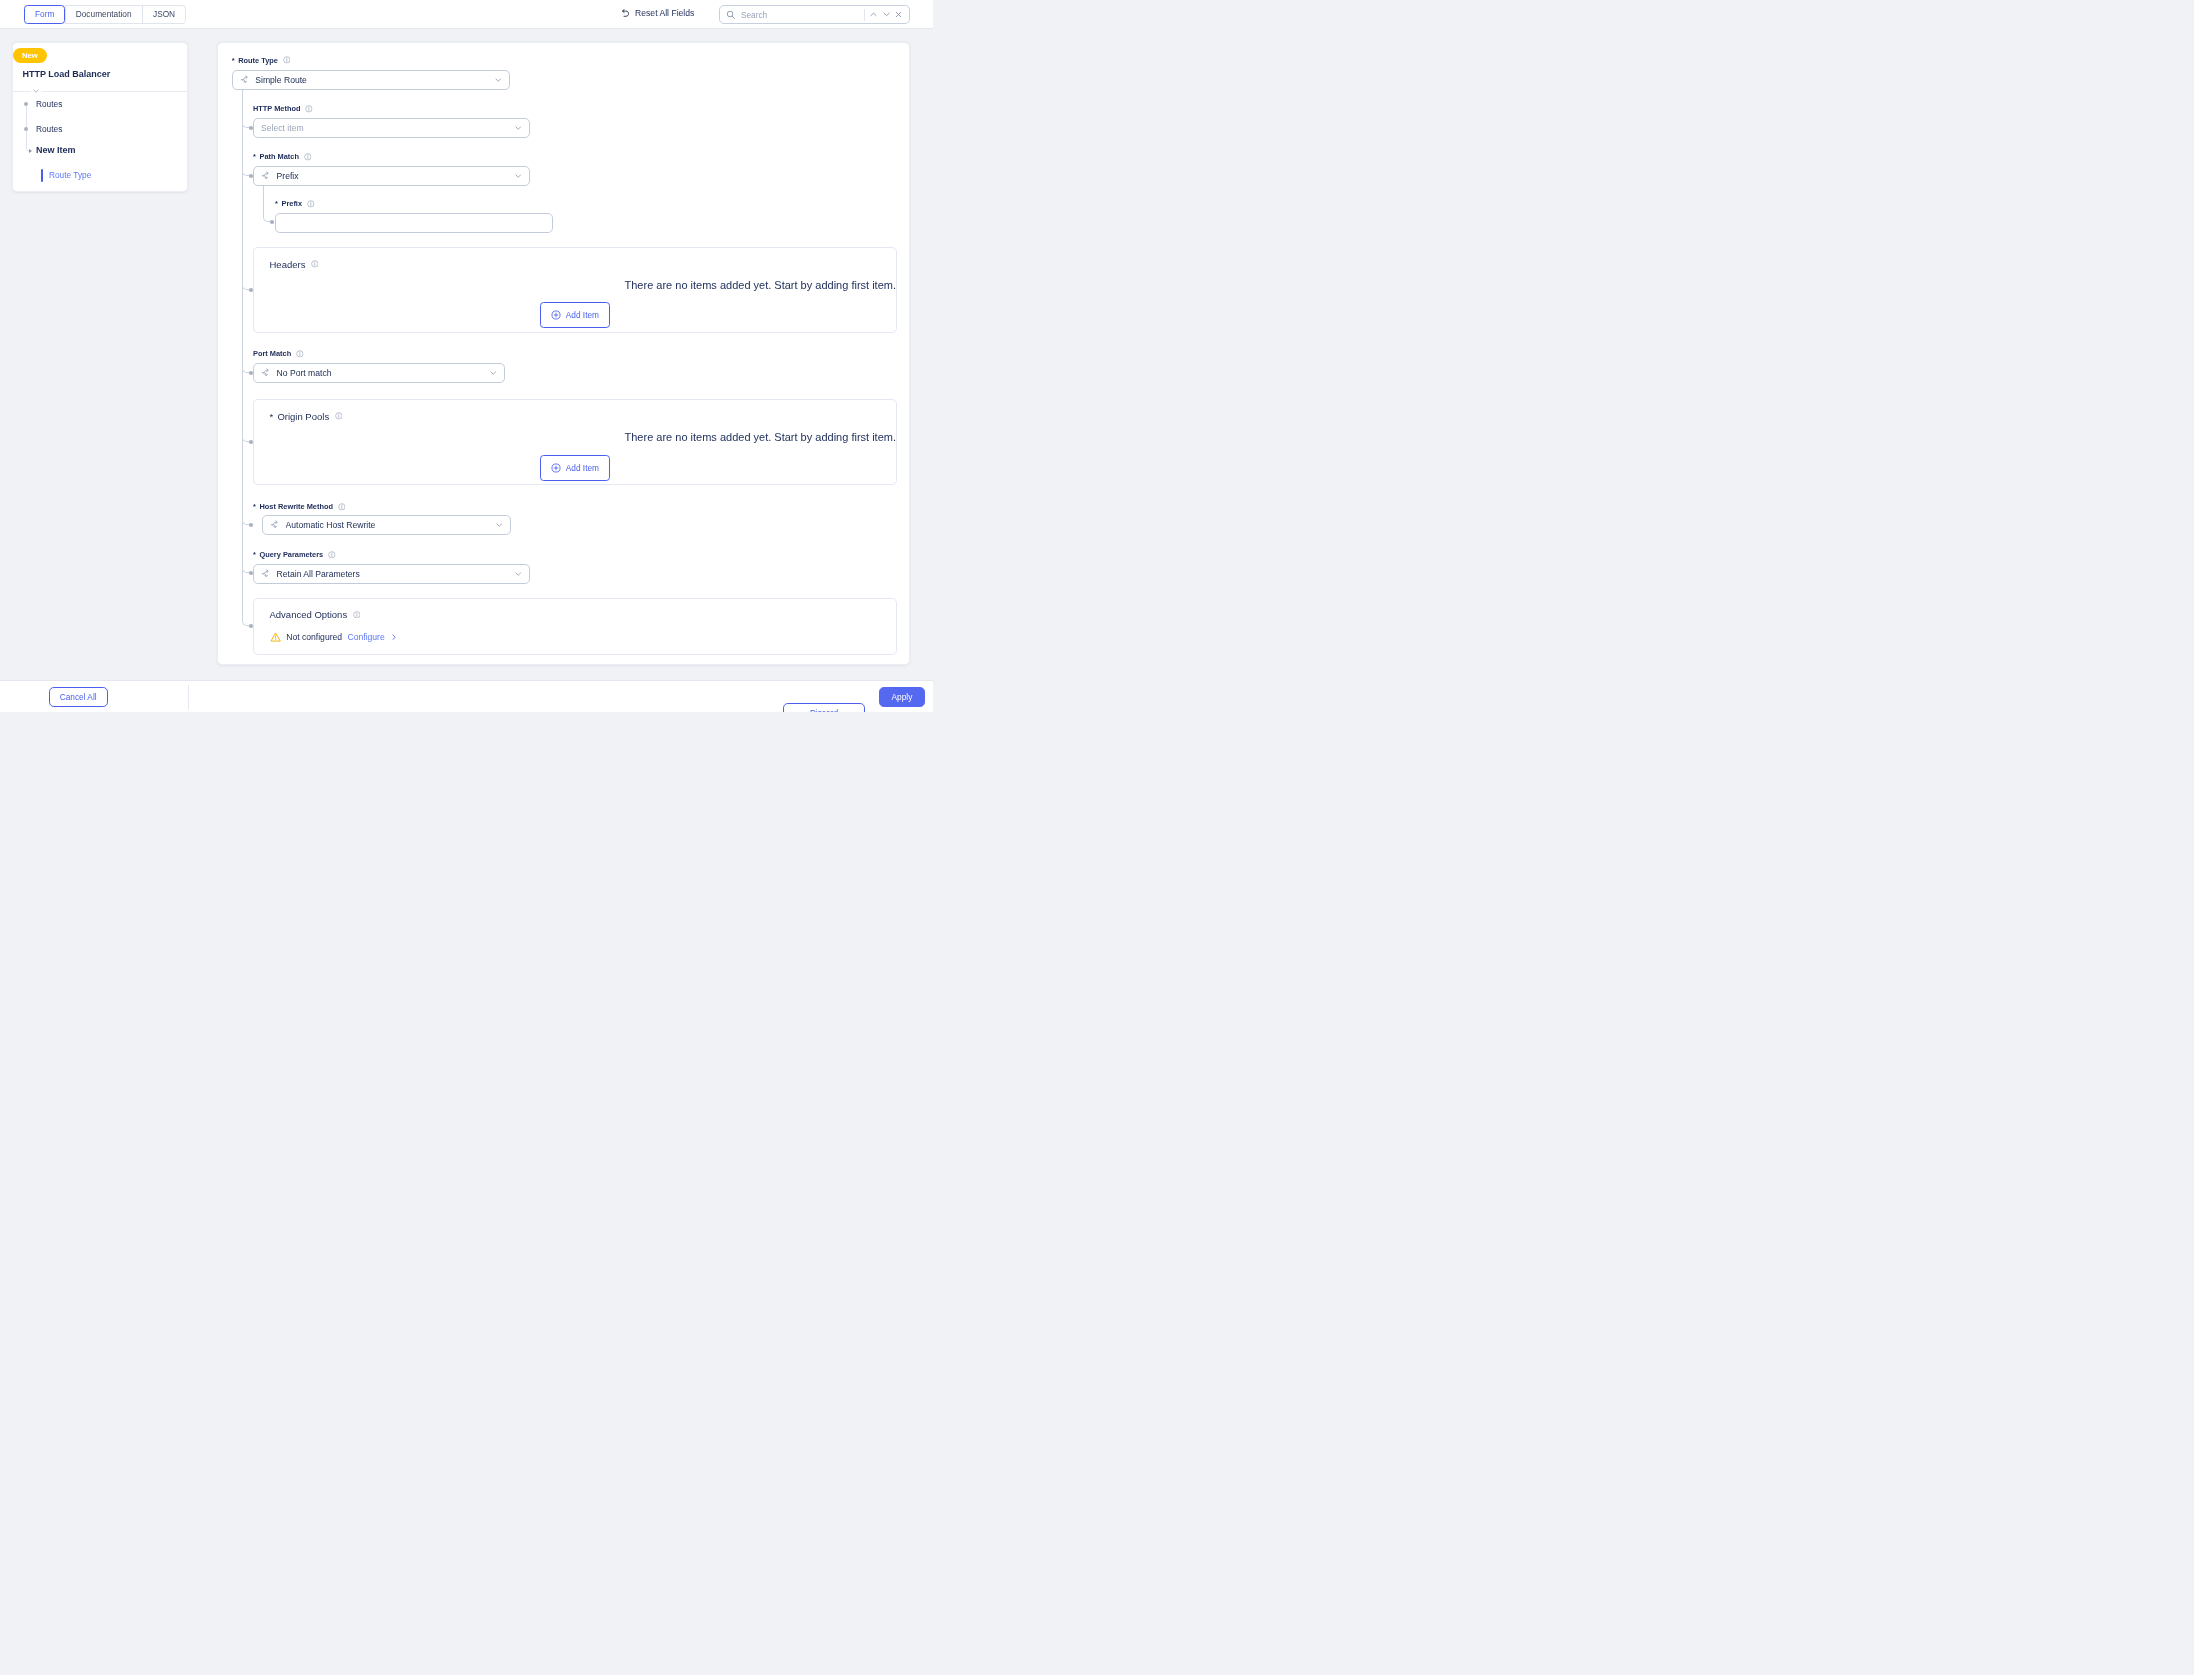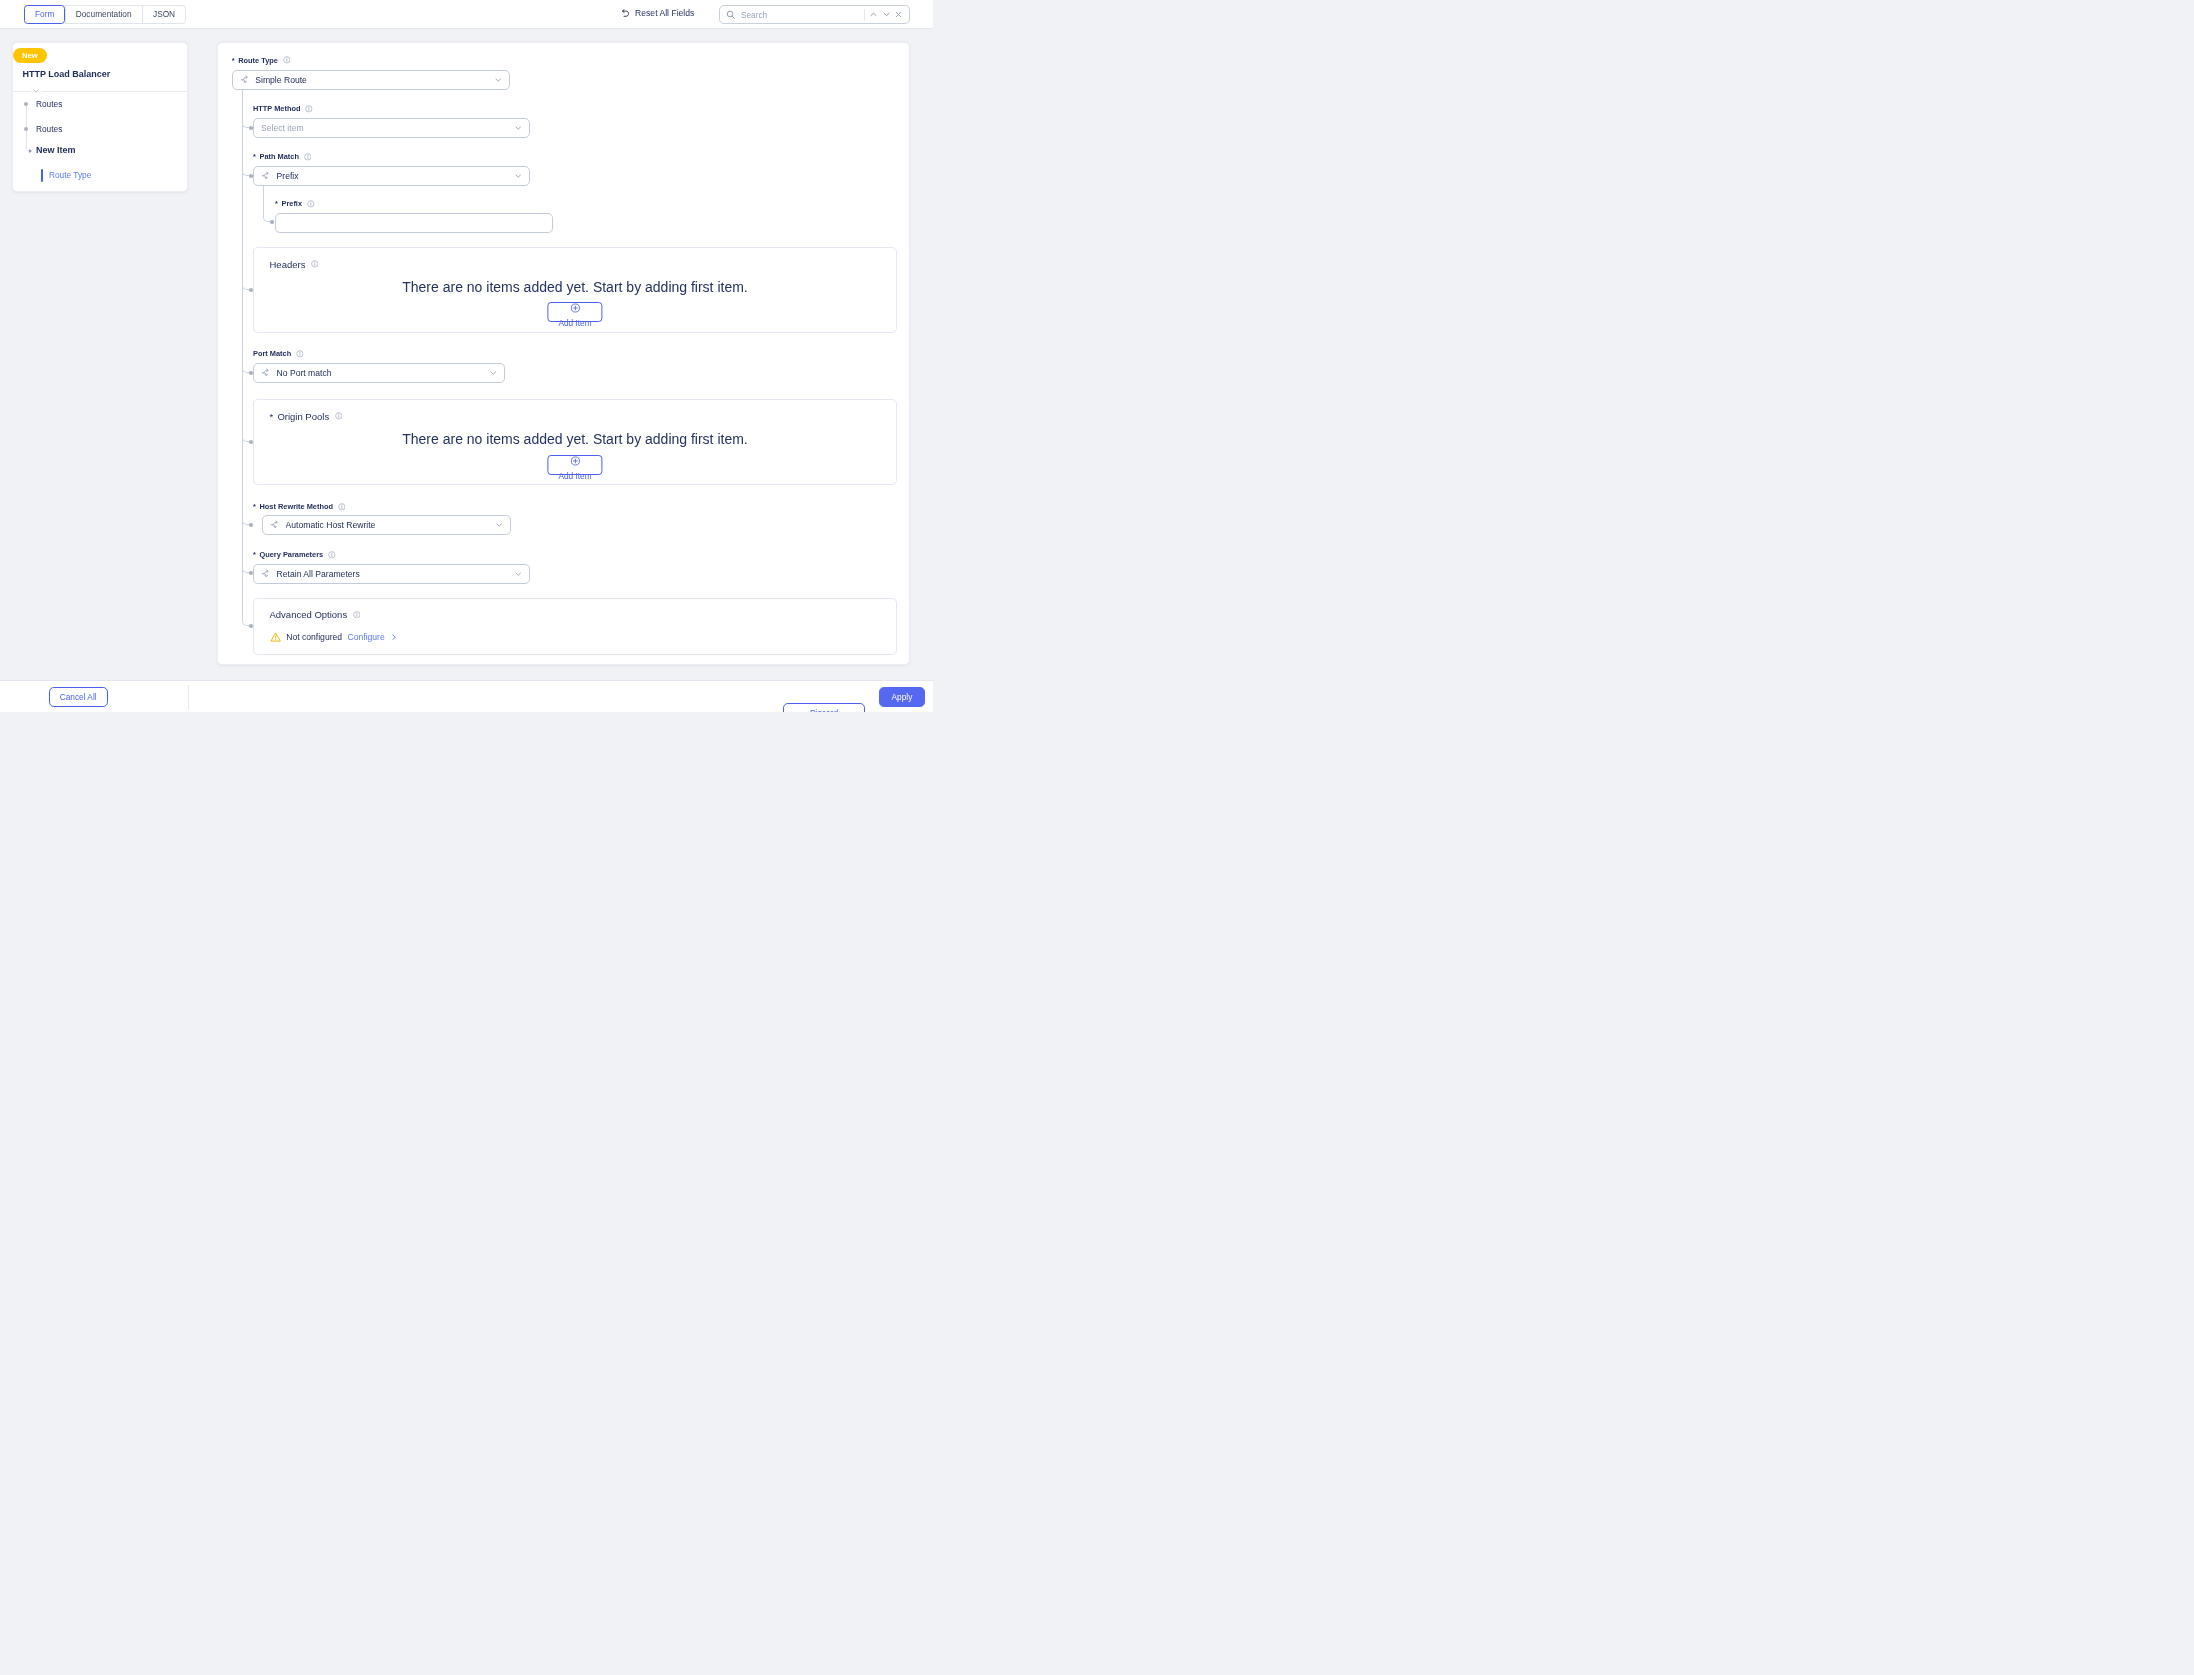"There are no items added" .empty-text { font-size: 14px -> 11px; text-align: center -> right }
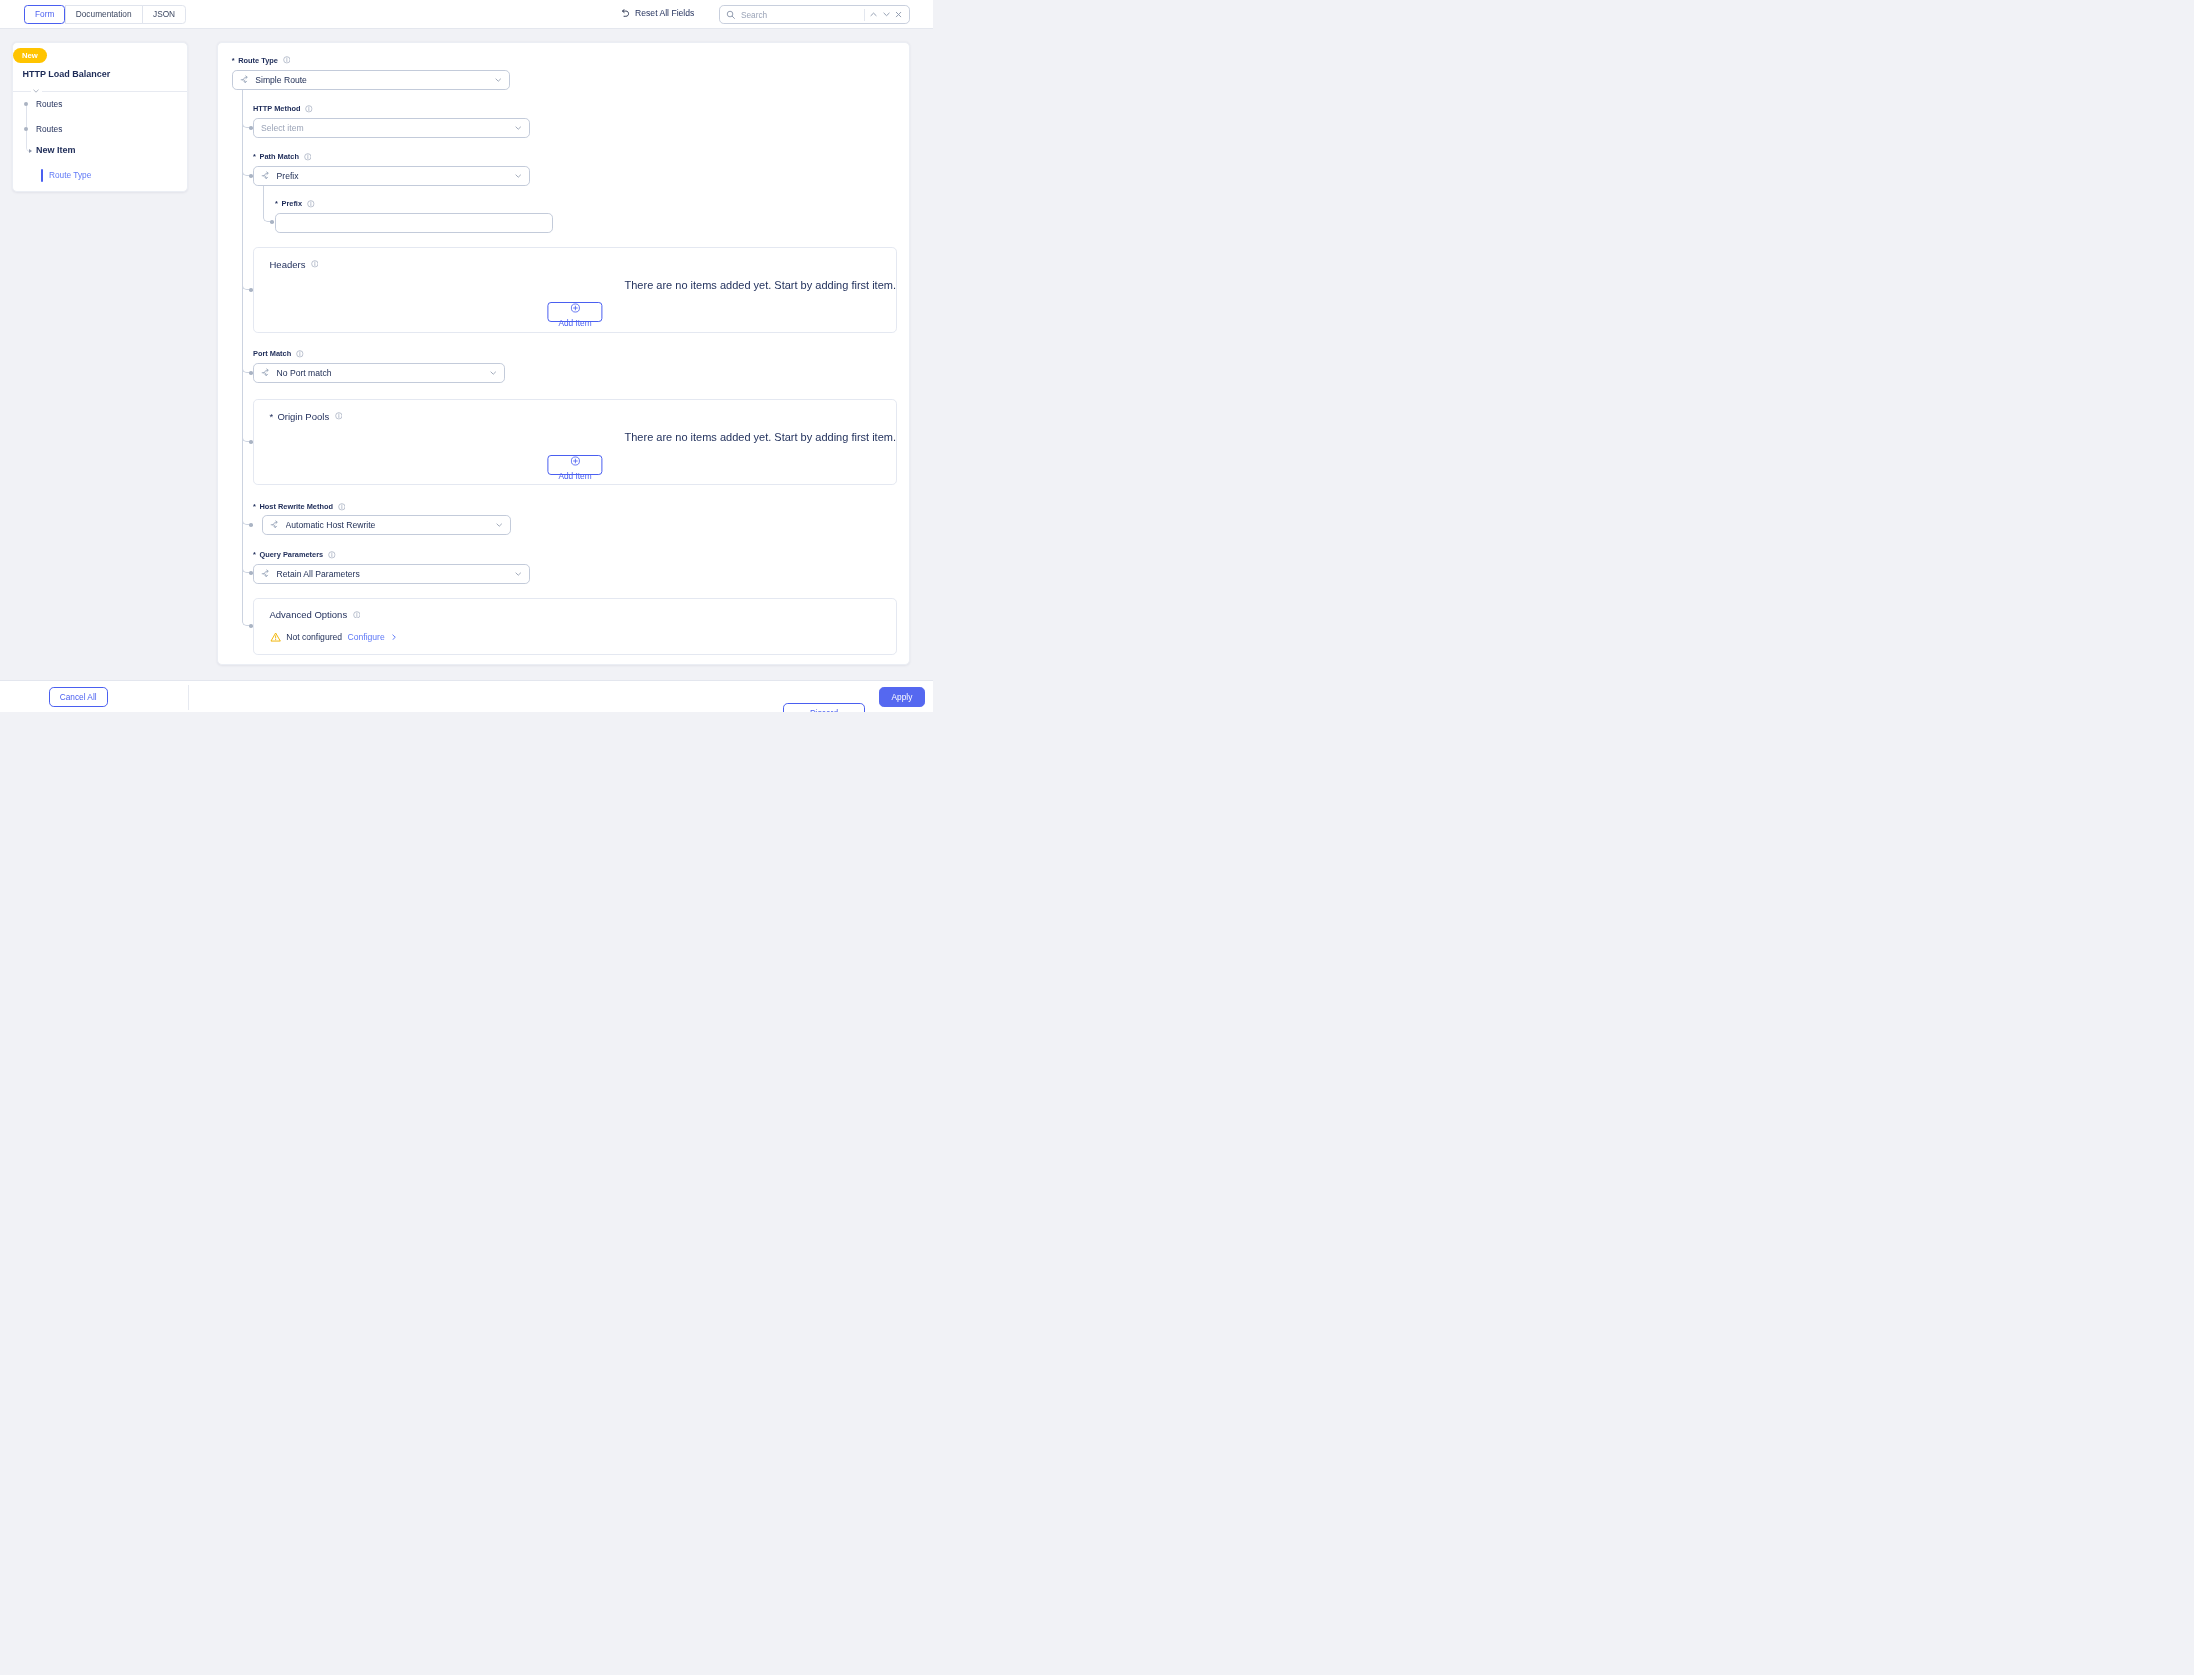"Add Item" .add-btn { flex-direction: column -> none; padding: 0 10px -> 12px 10px }
